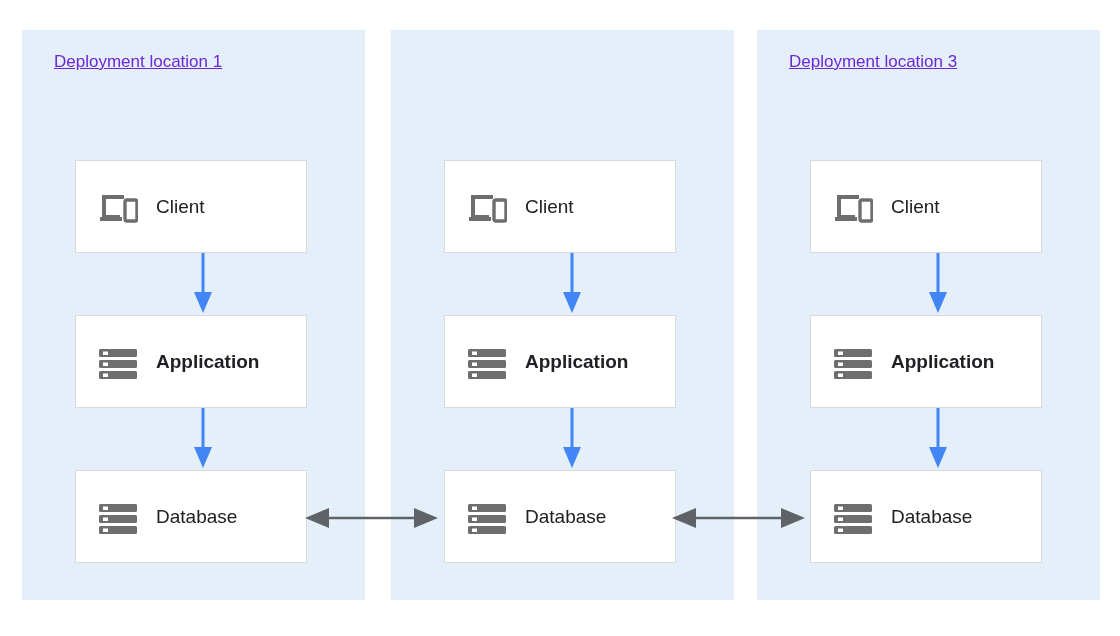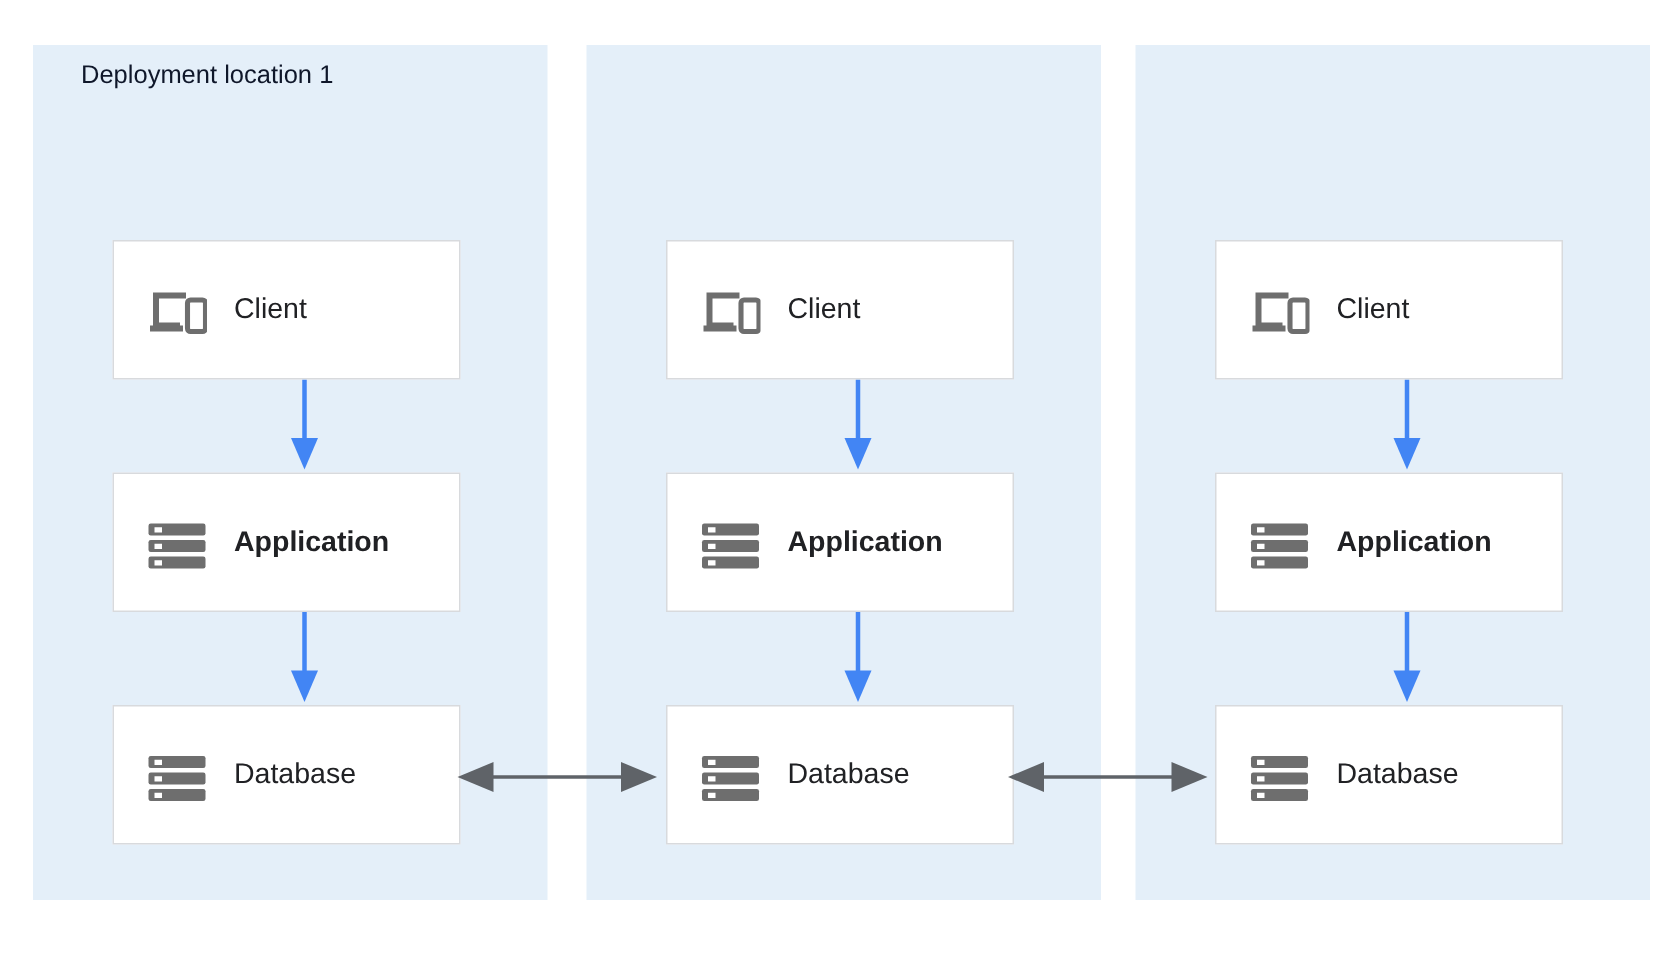"Deployment location 1" .zone-title { color: #0f172a -> #6d28d9; text-decoration: none -> underline; top: 10px -> 22px }
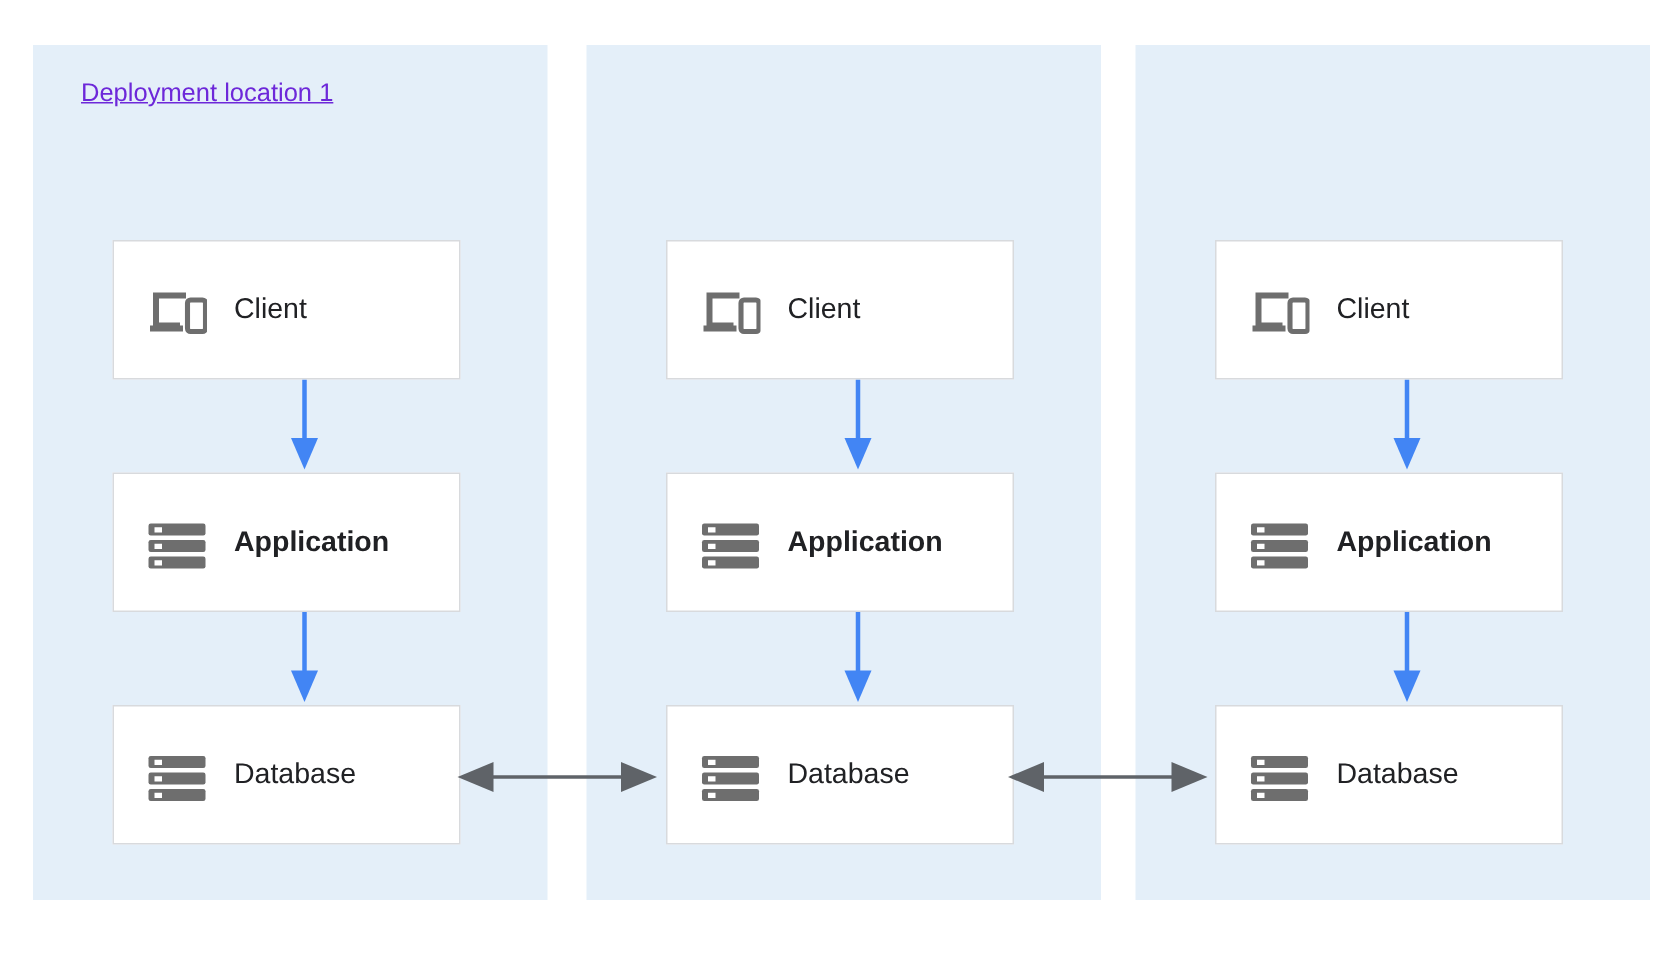"Deployment location 3" div.zone-title { html: none -> <div>Deployment location 3</div> }
